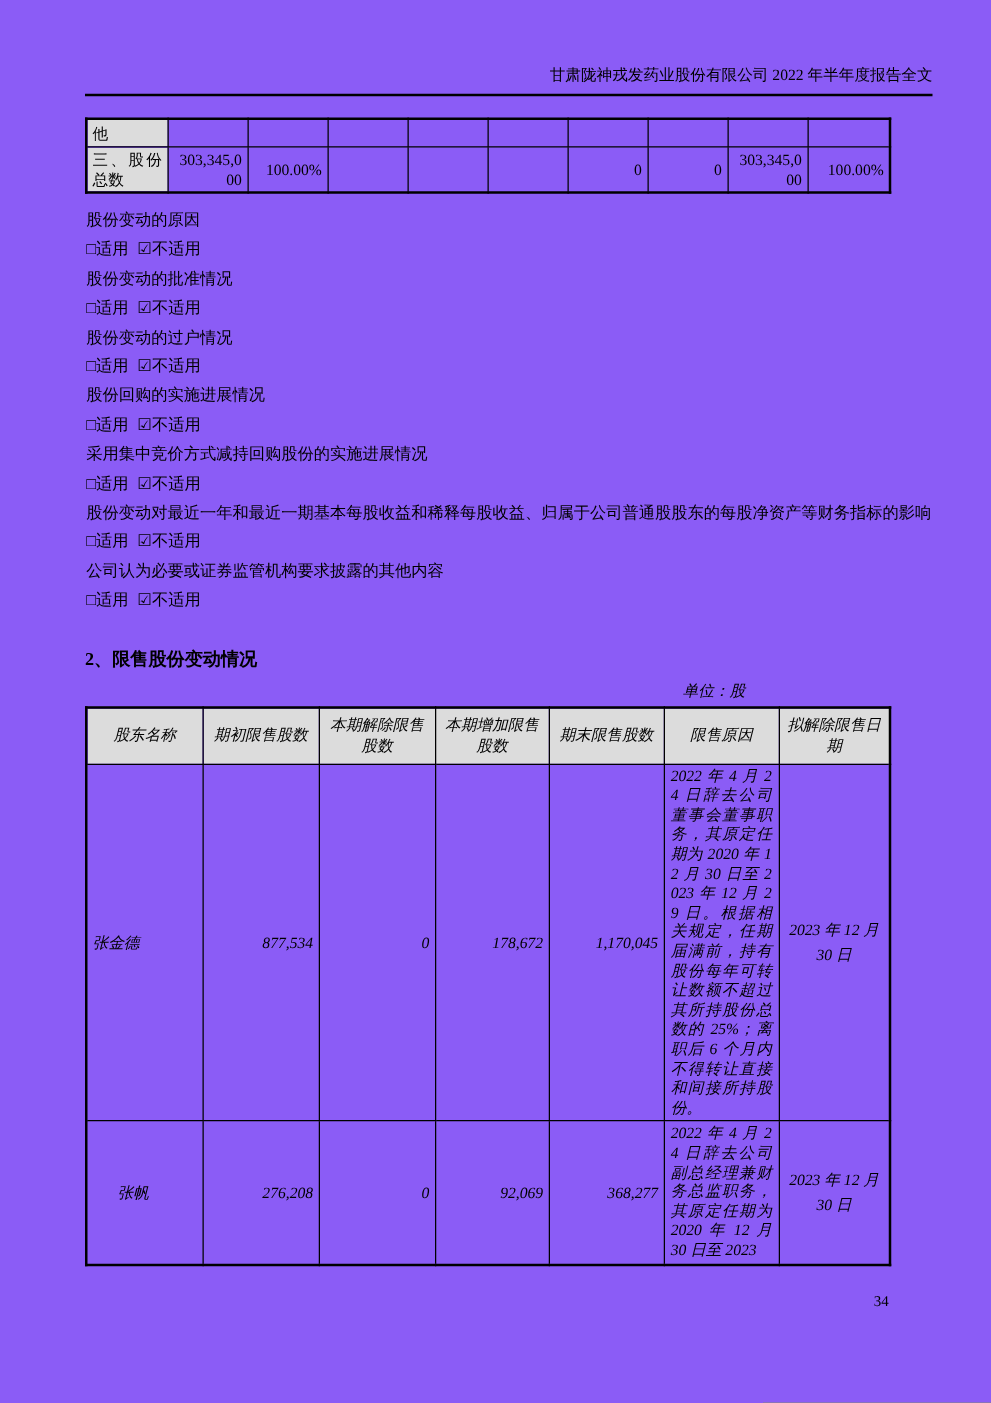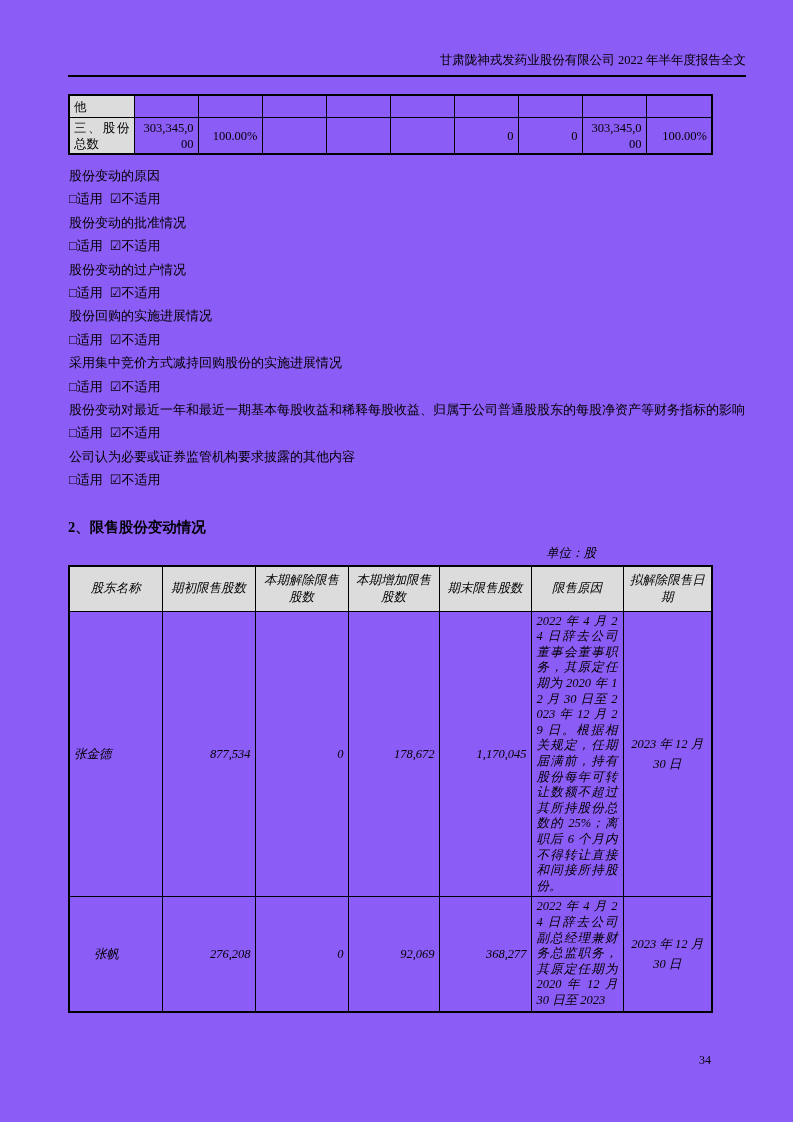"34" .page-num { margin-top: 40px -> 21px }
